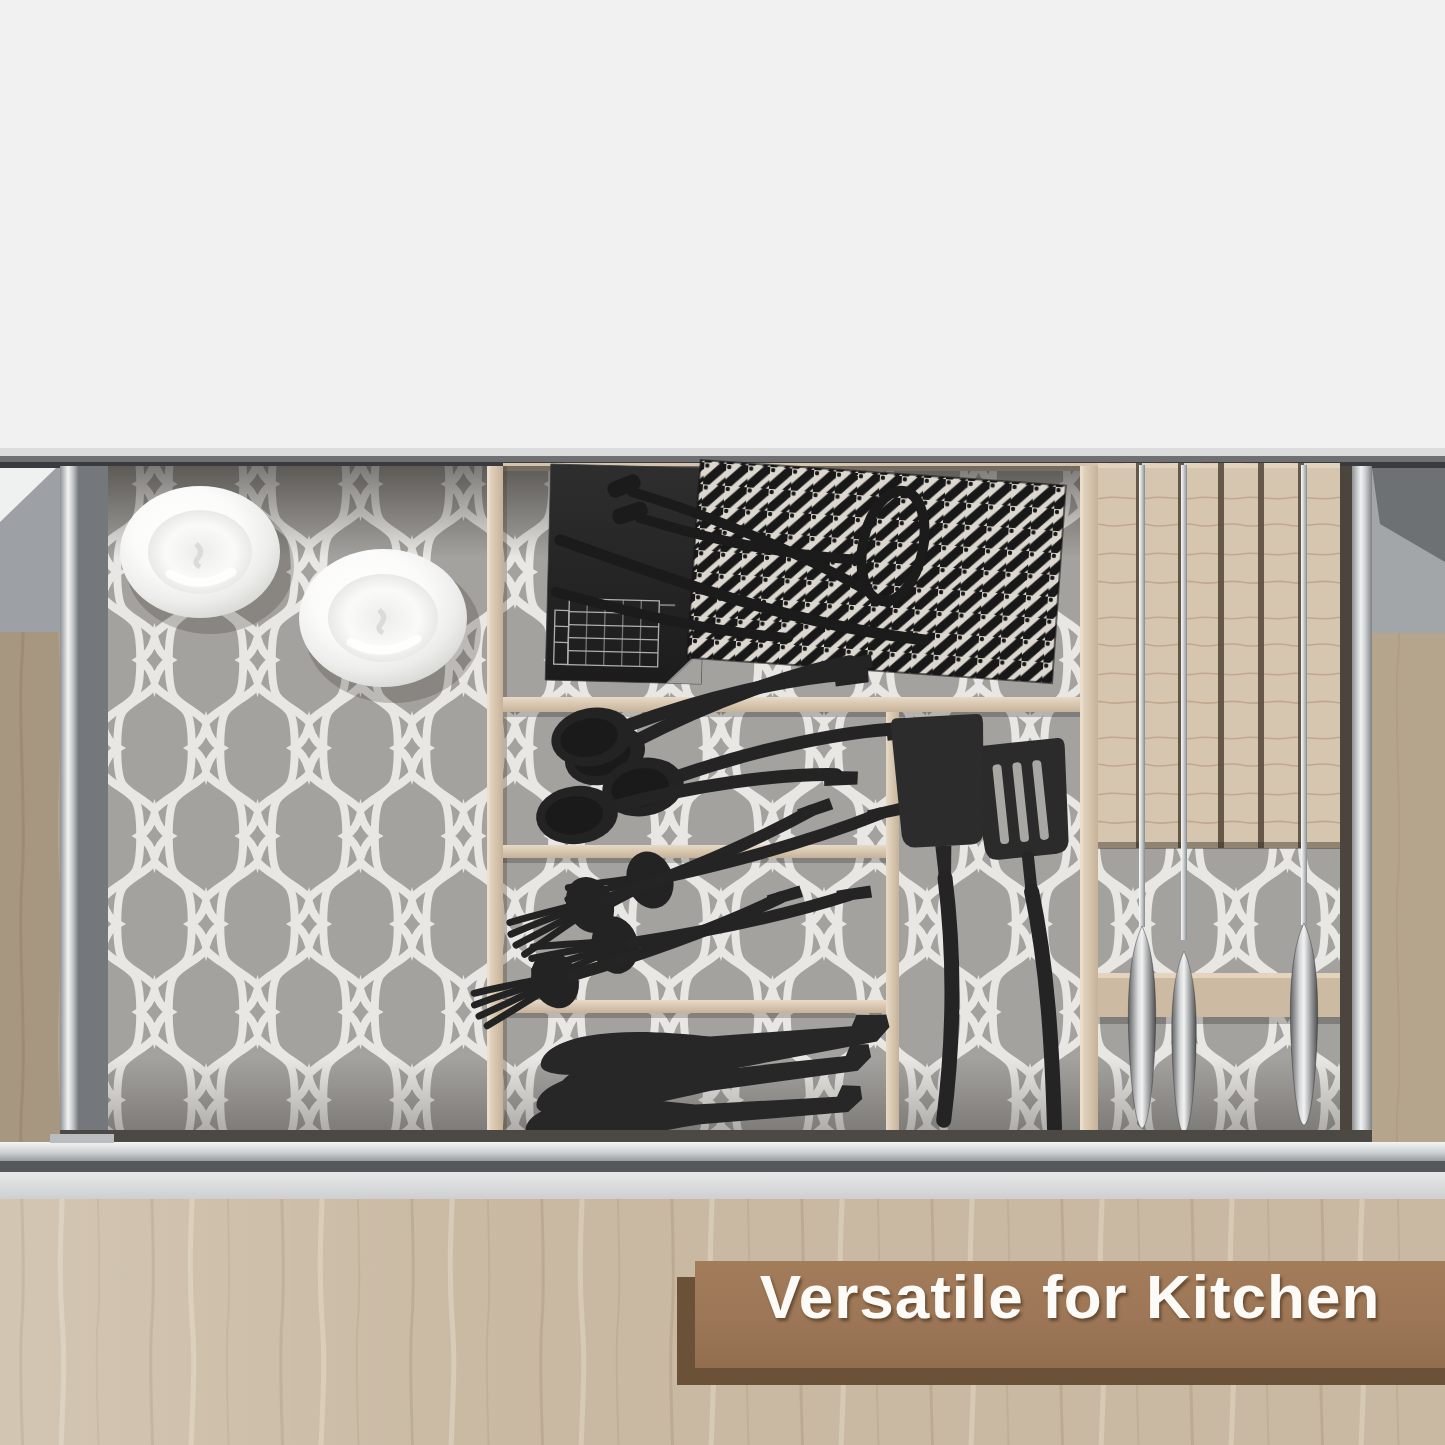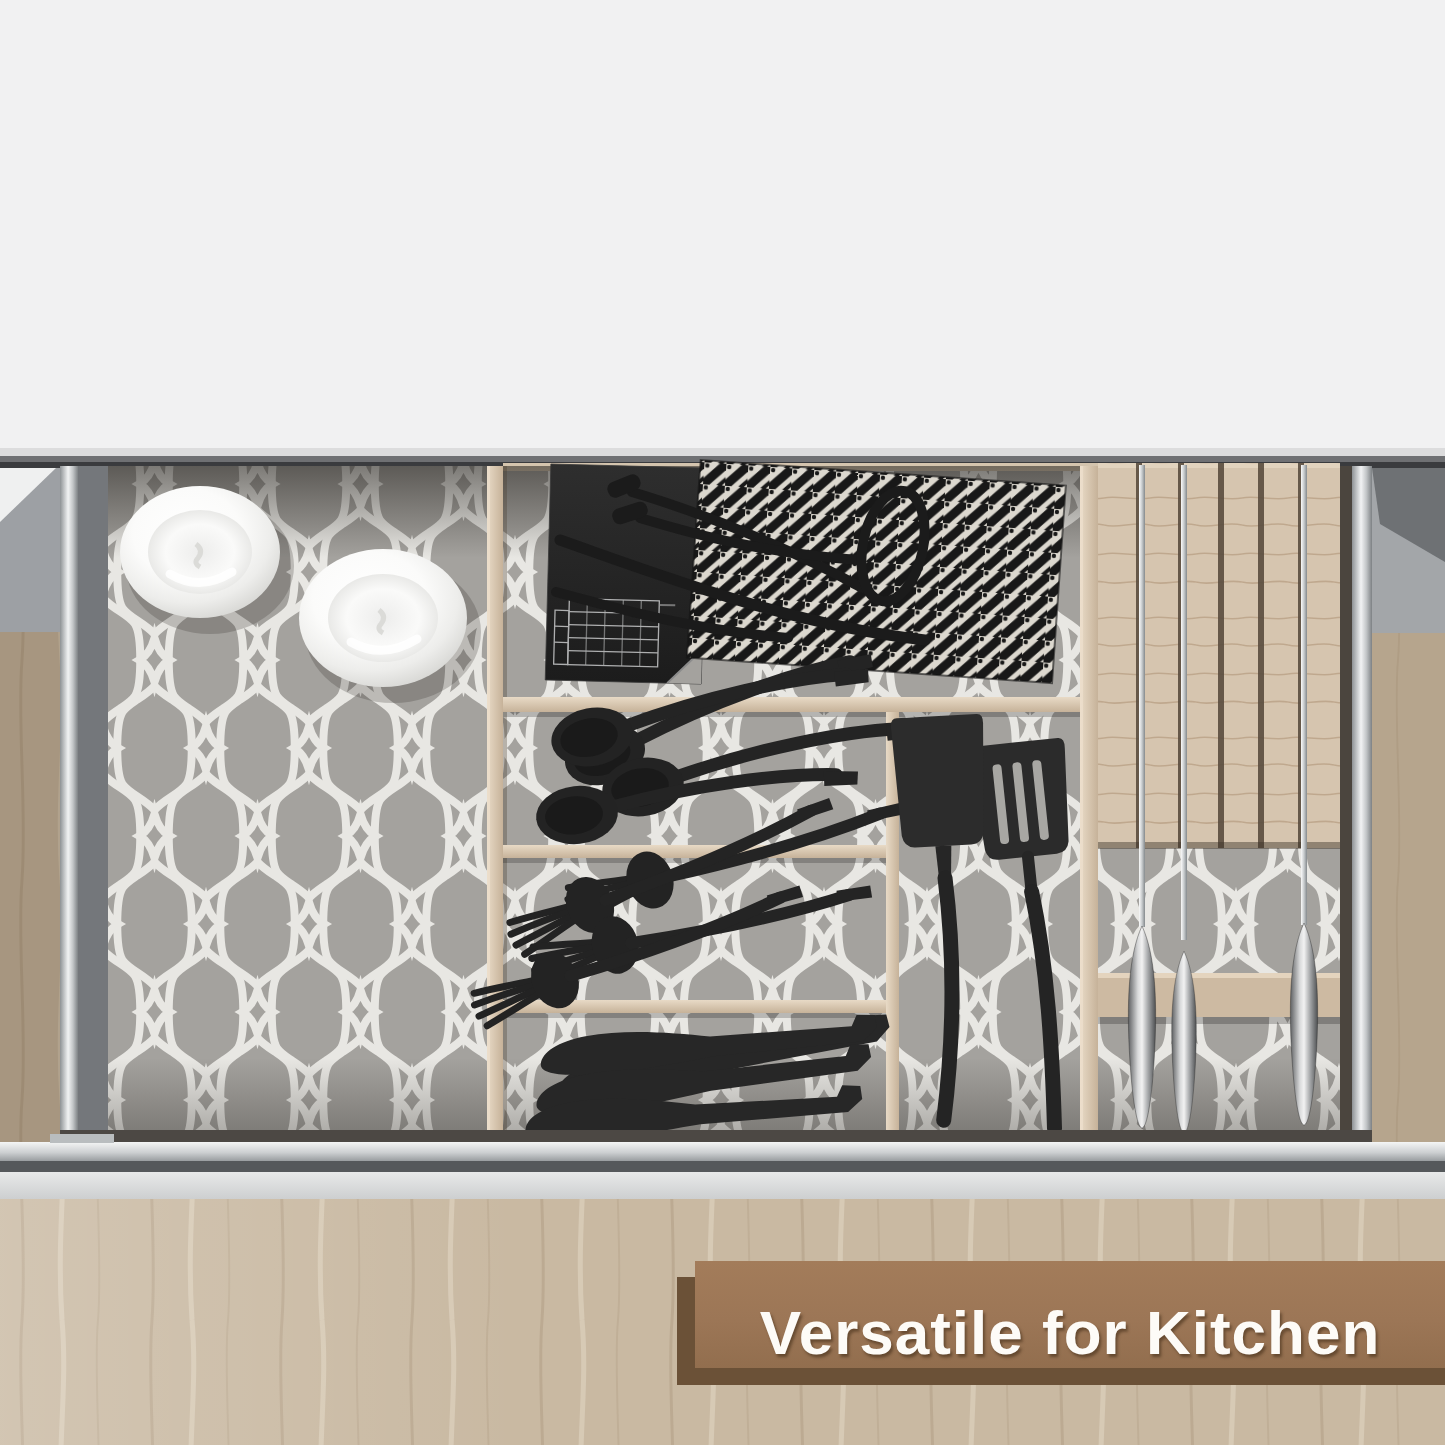"Versatile for Kitchen" .banner-face { align-items: flex-end -> flex-start }
